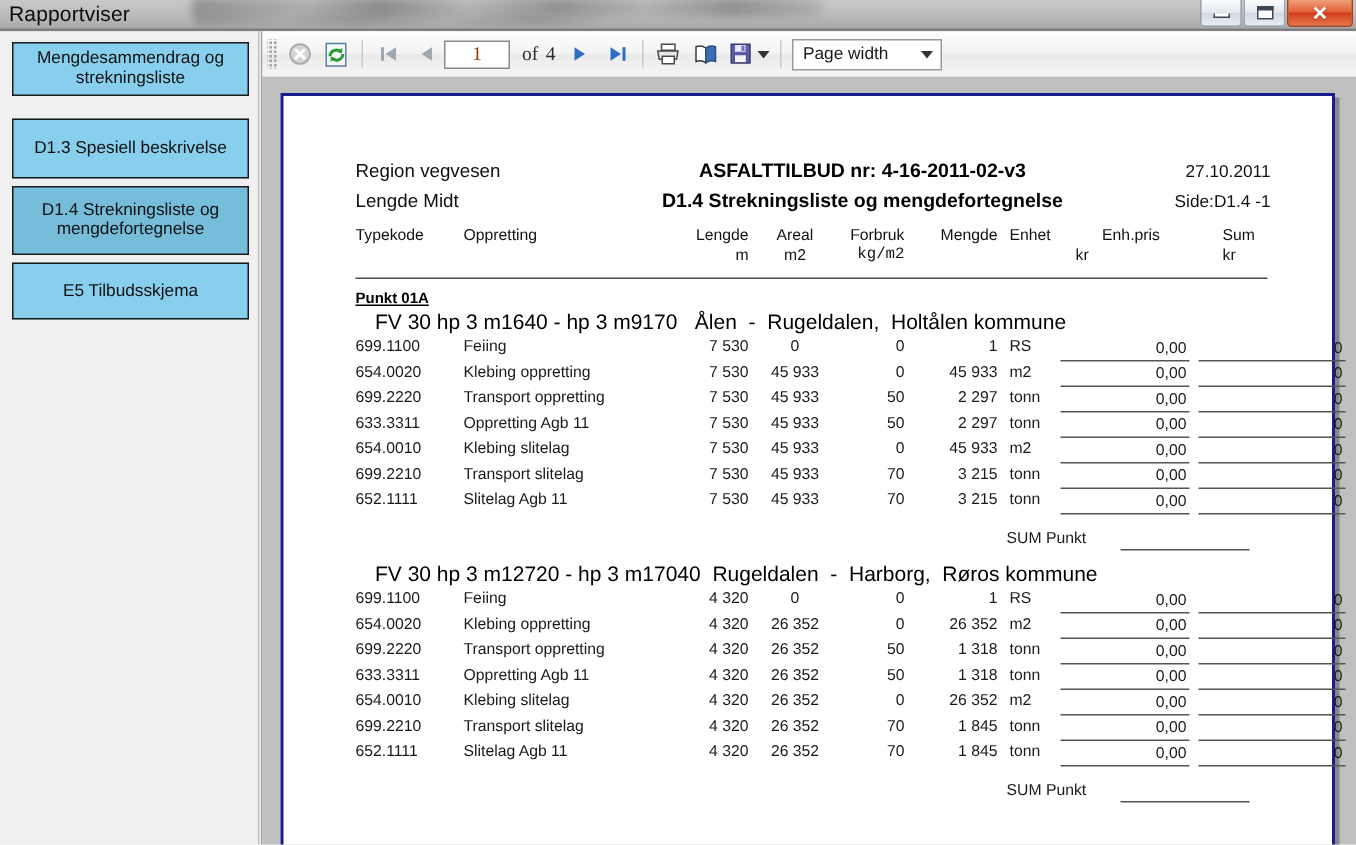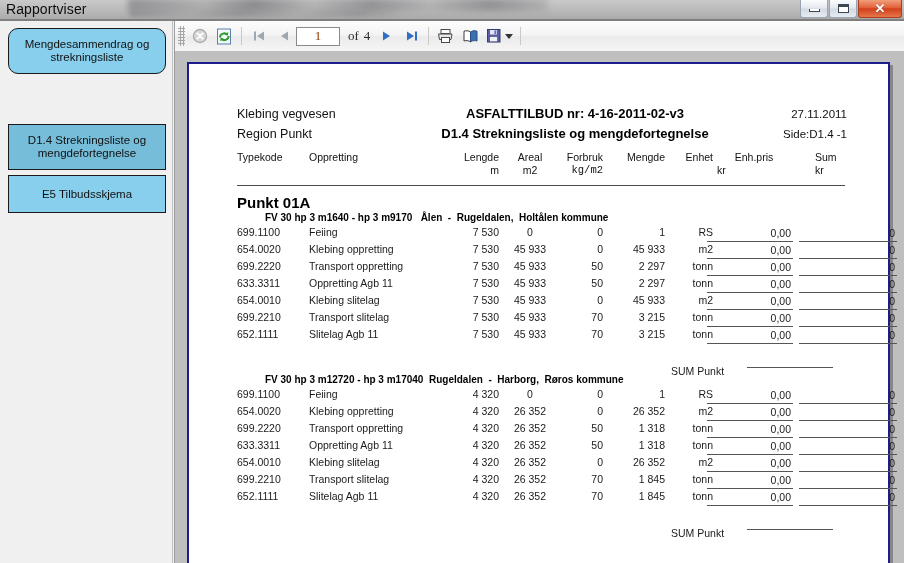"Mengdesammendrag og strekningsliste" #sb0 { border-radius: 10px -> none; height: 46px -> 36px }
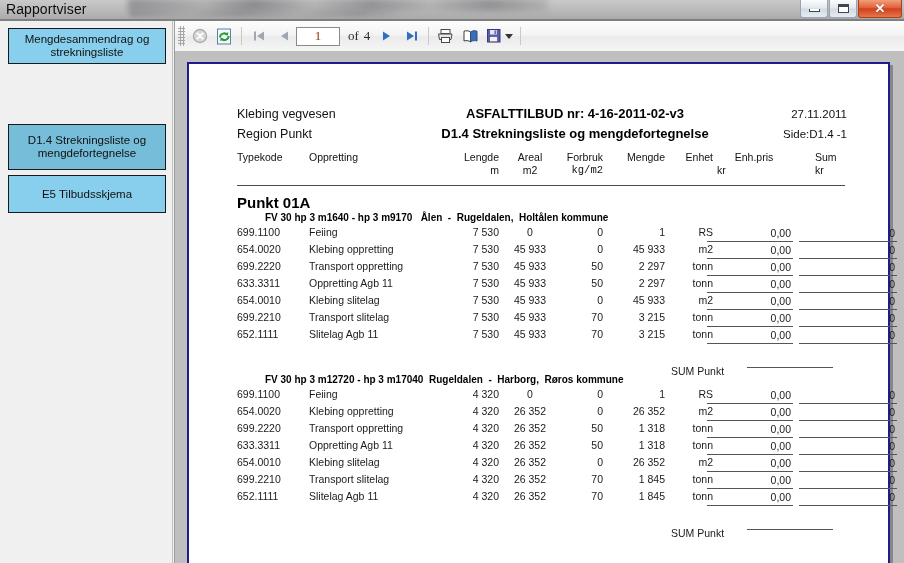"Page width" div.zoom-select { html: none -> <div> <span>Page width</span> <span></span> </div> }
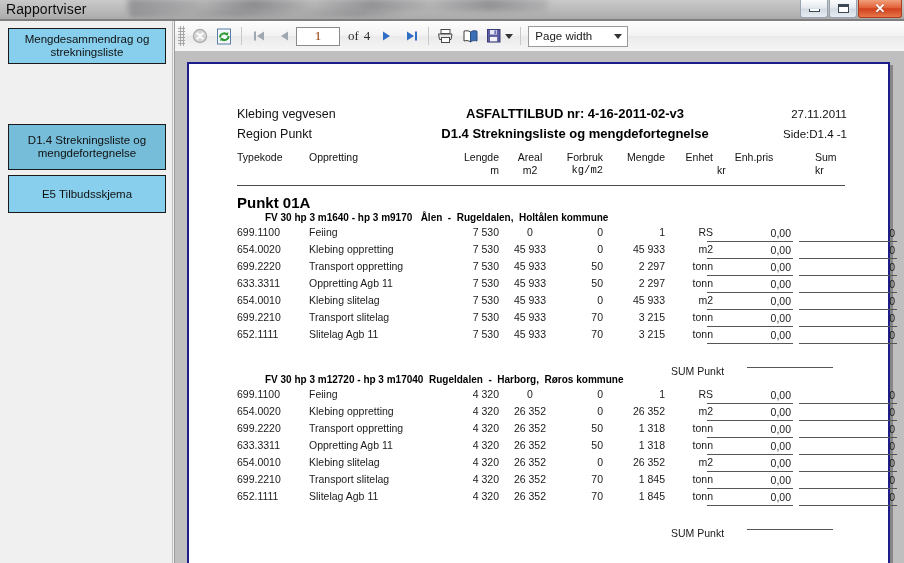"D1.3 Spesiell beskrivelse" div.side-btn { html: none -> <div> <span>D1.3 Spesiell beskrivelse</span> </div> }
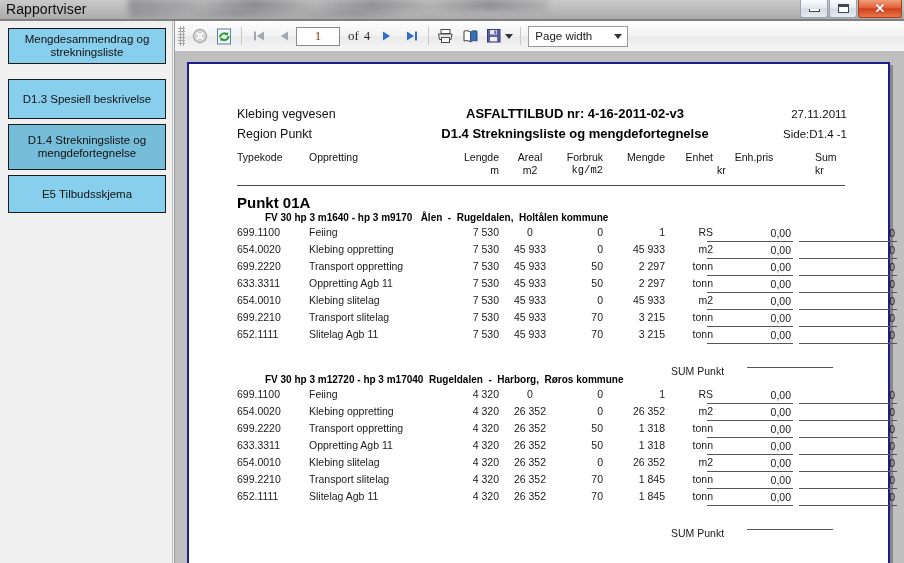"Klebing vegvesen" div.rh-left { text: Klebing -> Region }
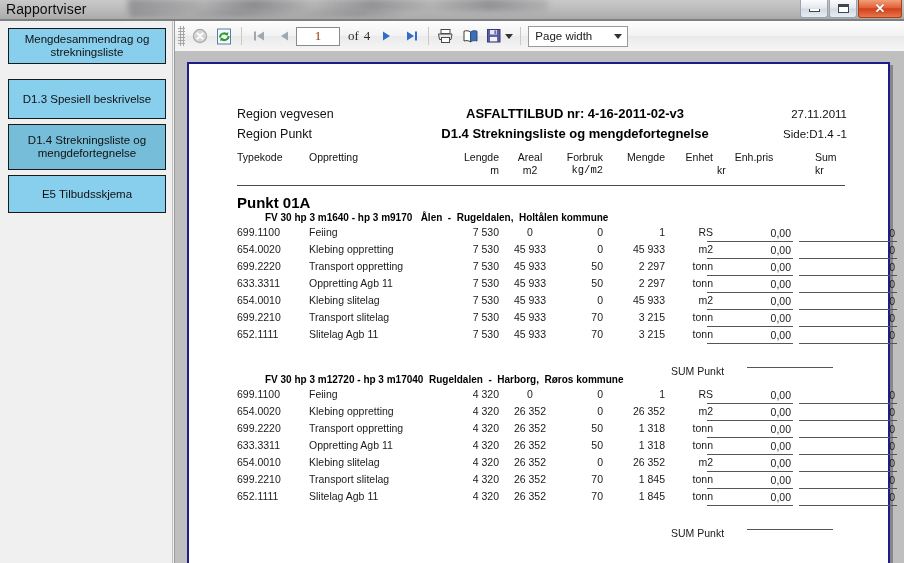"27.11.2011" div.rh-right { text: 27.11.2011 -> 27.10.2011 }
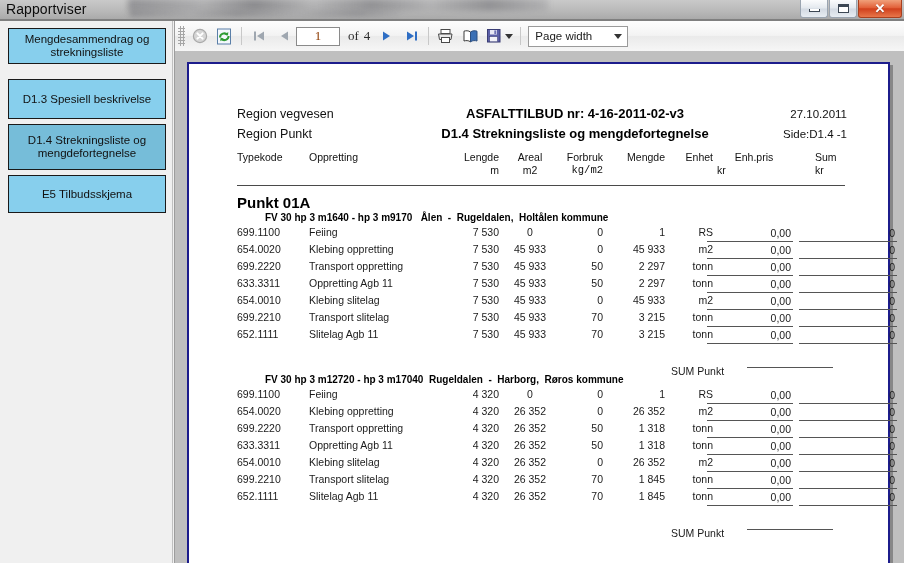"Region Punkt" div.rh-left { text: Region Punkt -> Lengde Midt }
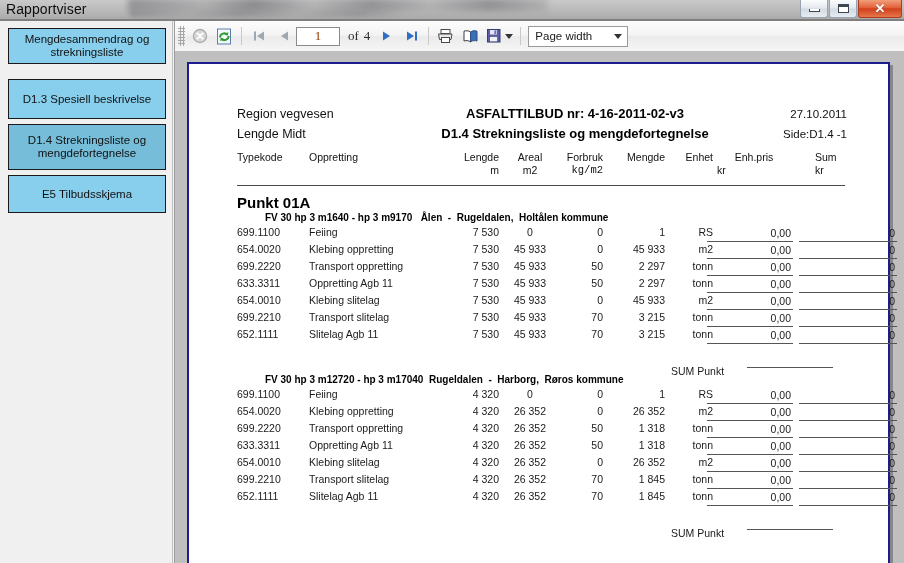"Enhet" .c-enhet { text-align: right -> left }
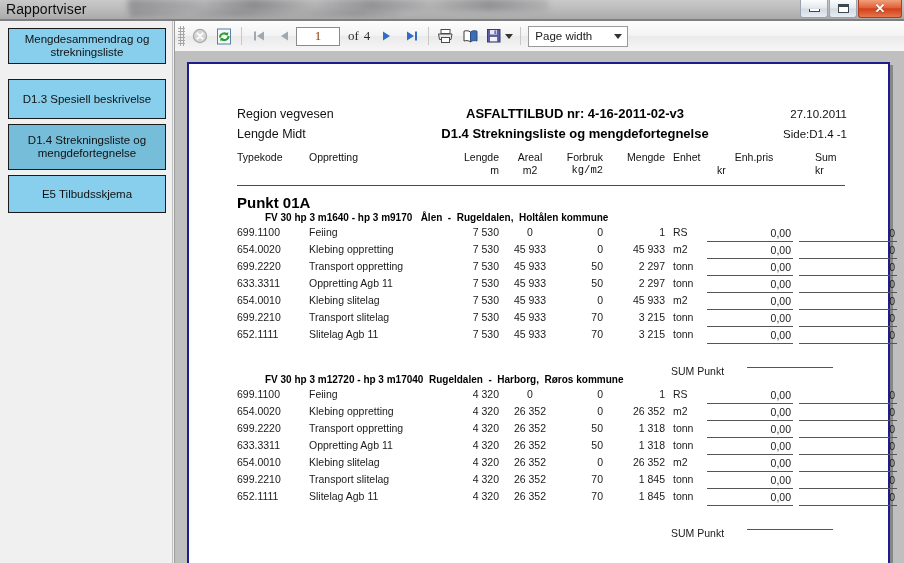"Punkt 01A" .blk-title { font-size: 15px -> 10px; text-decoration: none -> underline }
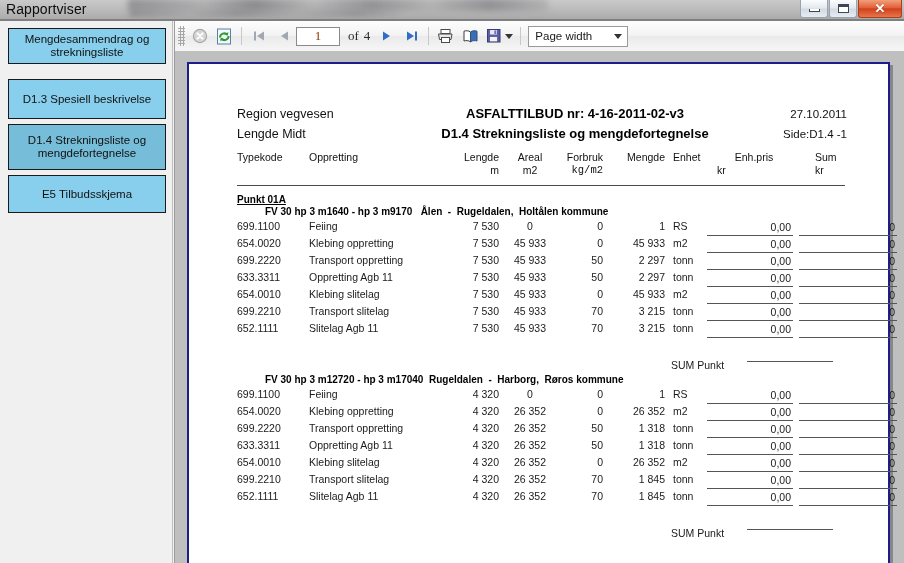"FV 30 hp 3 m1640" .blk-sub { font-size: 10px -> 14px; font-weight: bold -> normal; margin-left: 28px -> 13px }
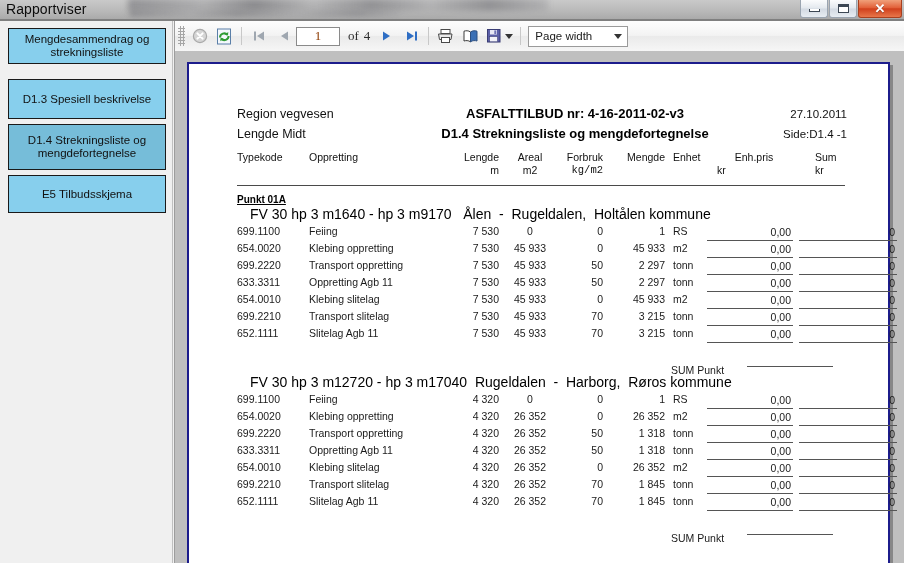"SUM Punkt" .sum-label { margin-top: 11px -> none }
